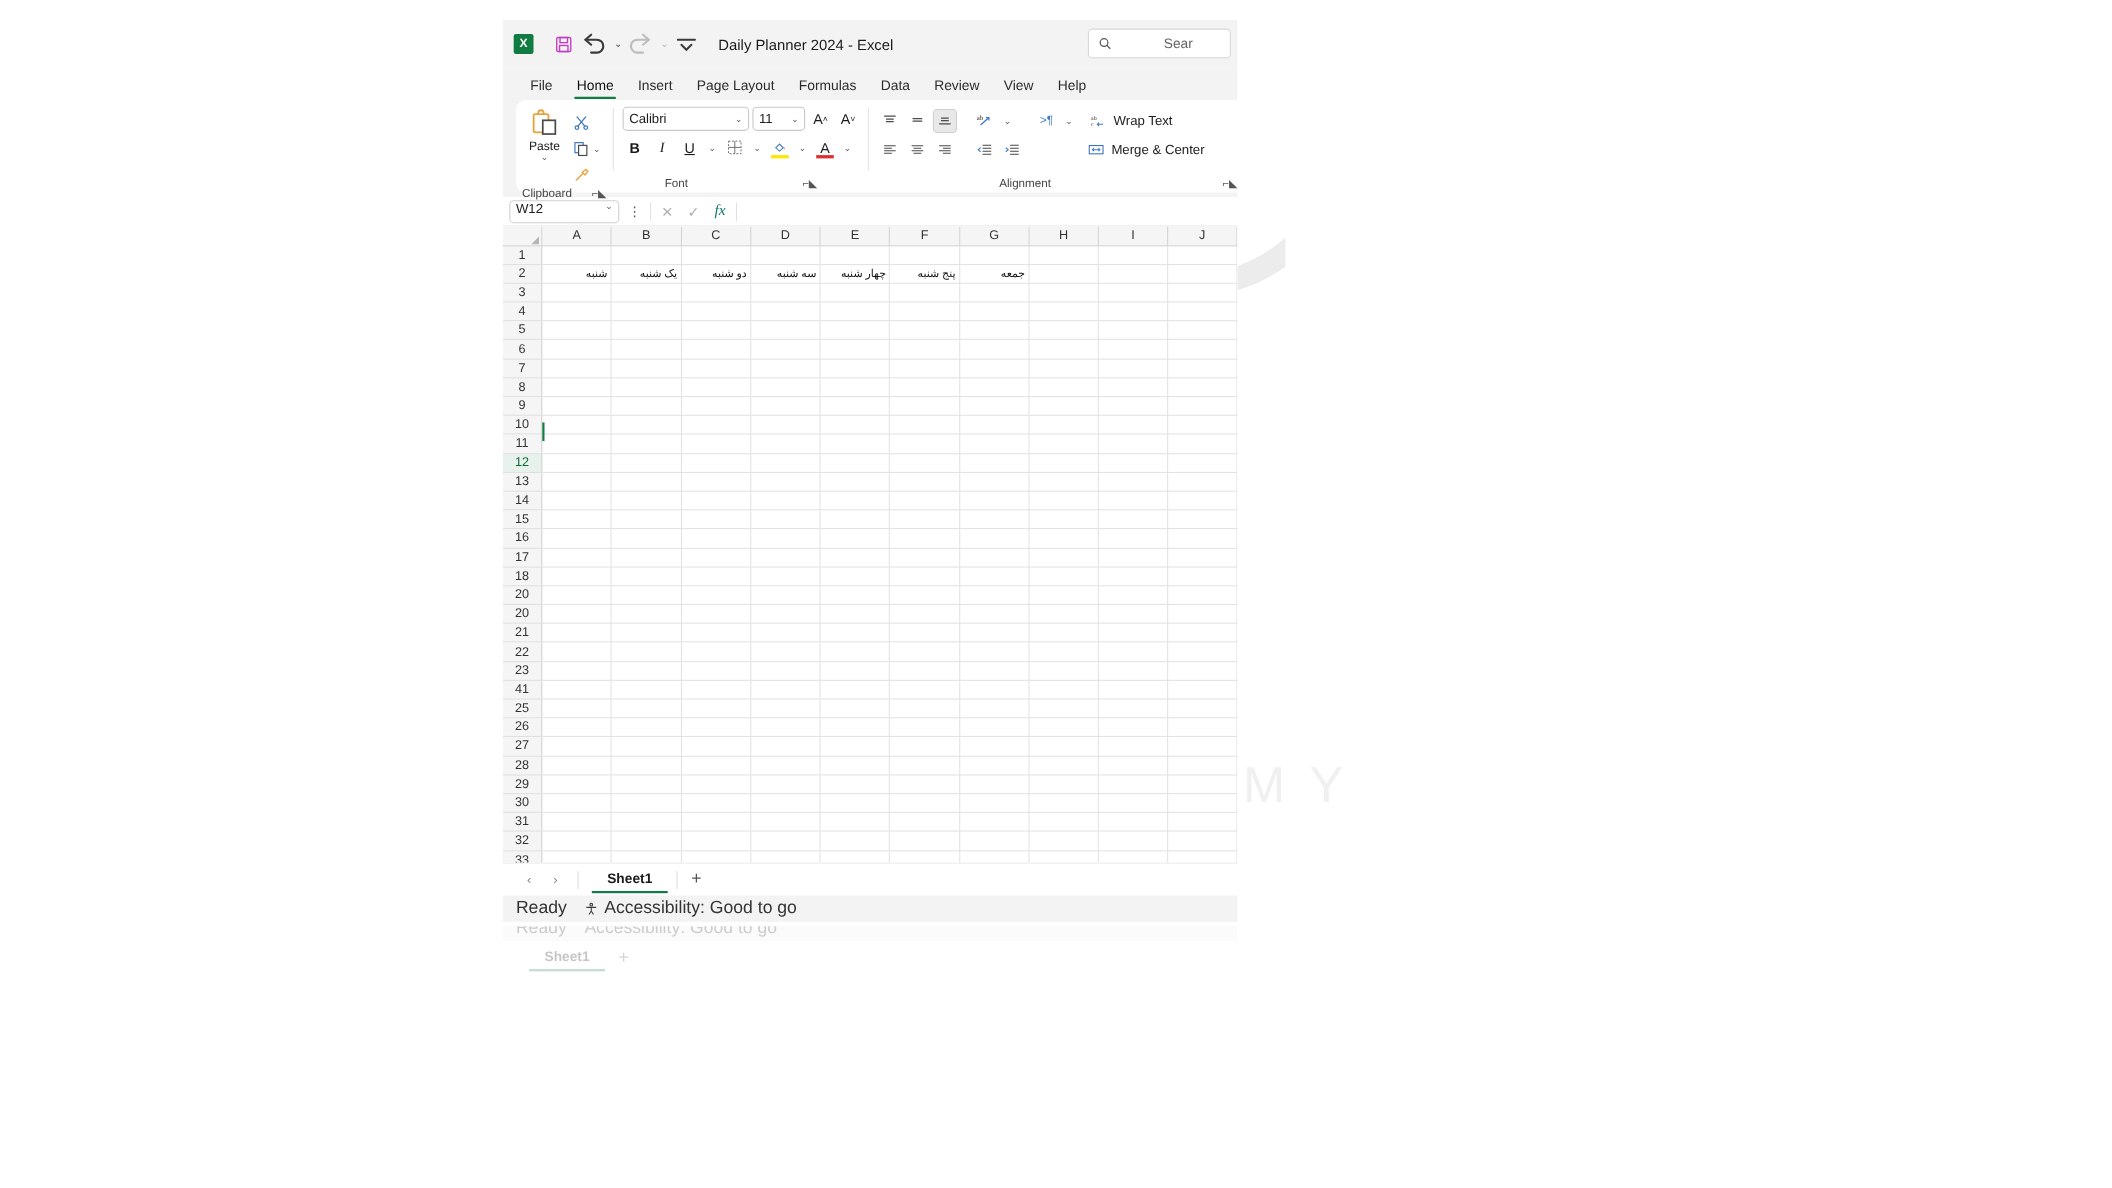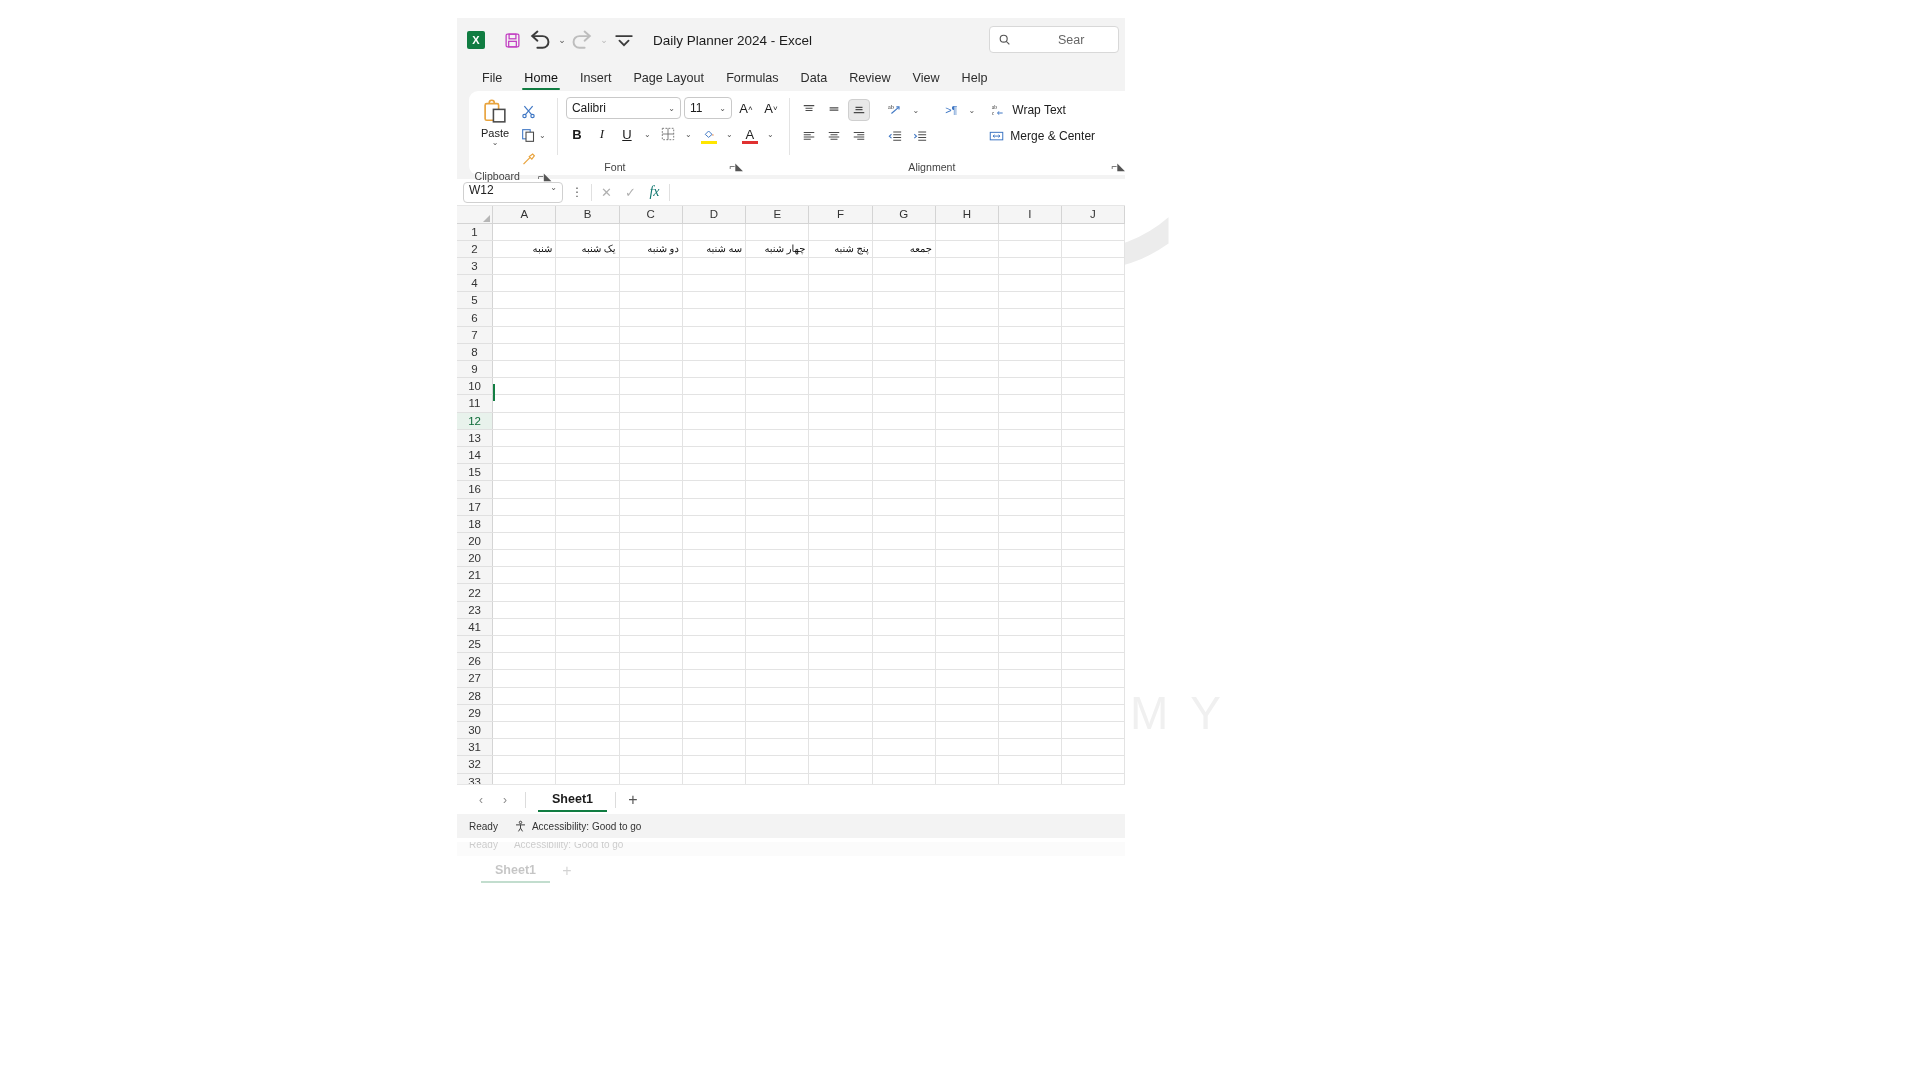"Ready" .statusbar { font-size: 10px -> 16px }
